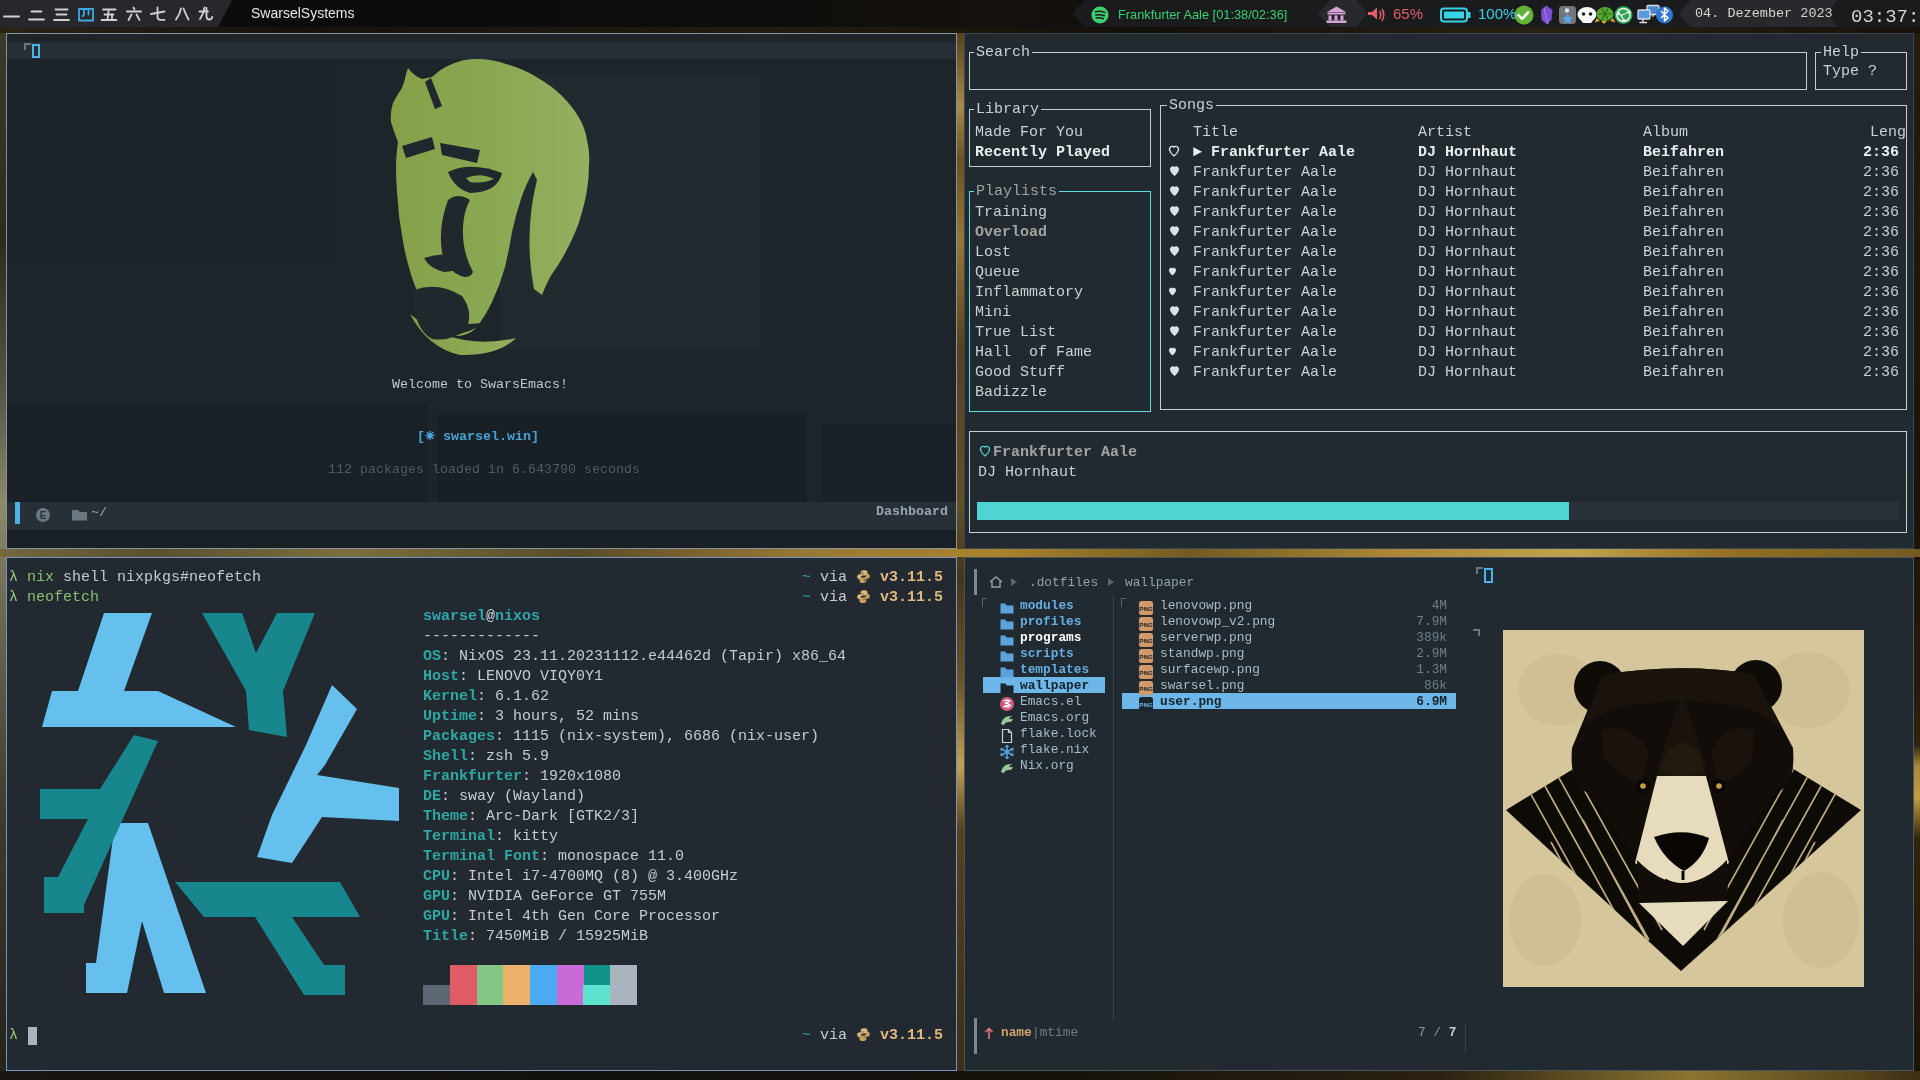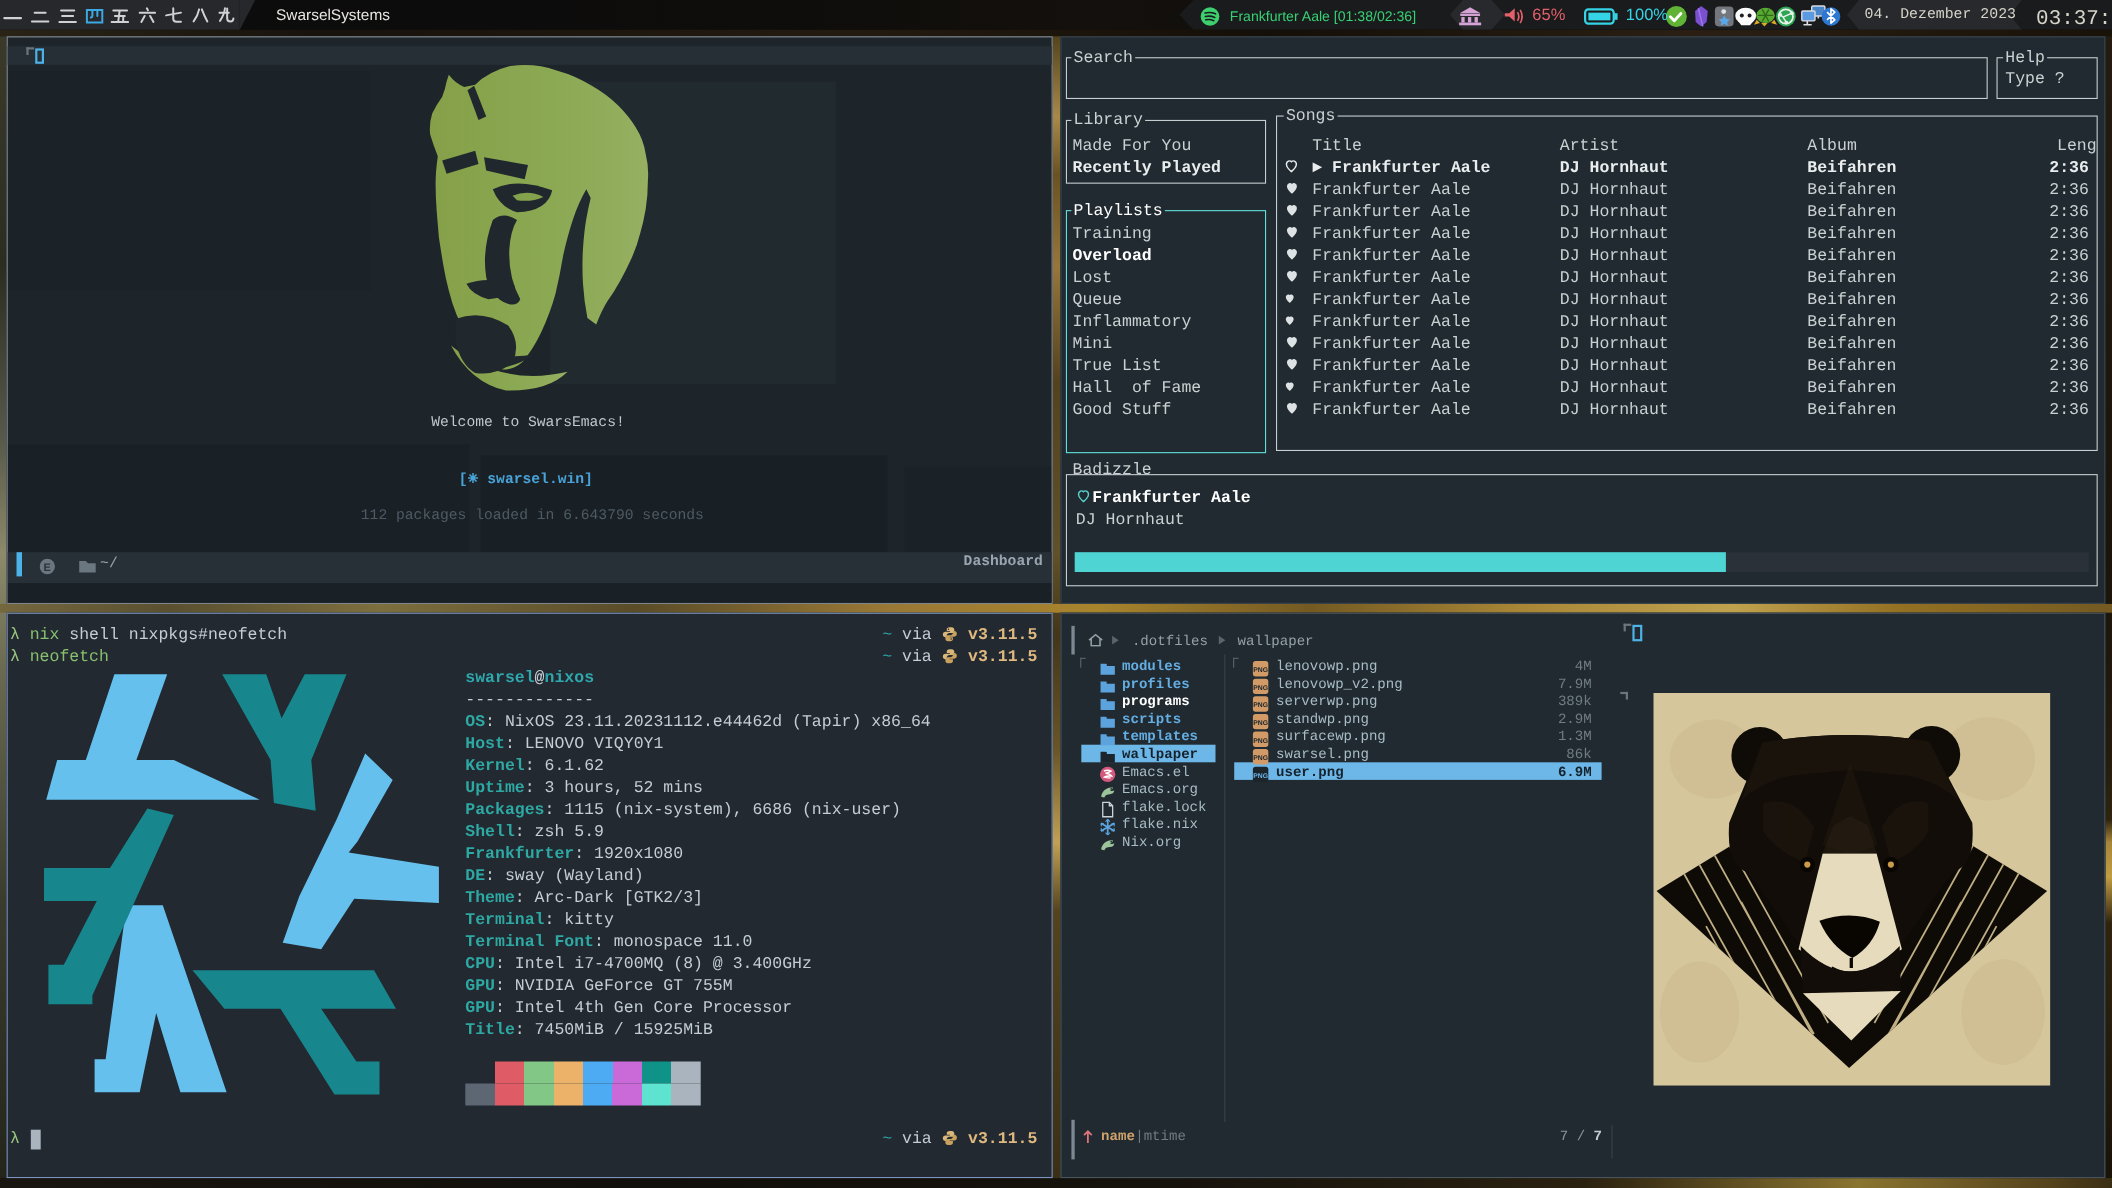"Playlists" .cyan { color: #ffffff -> #a3a3a3 }
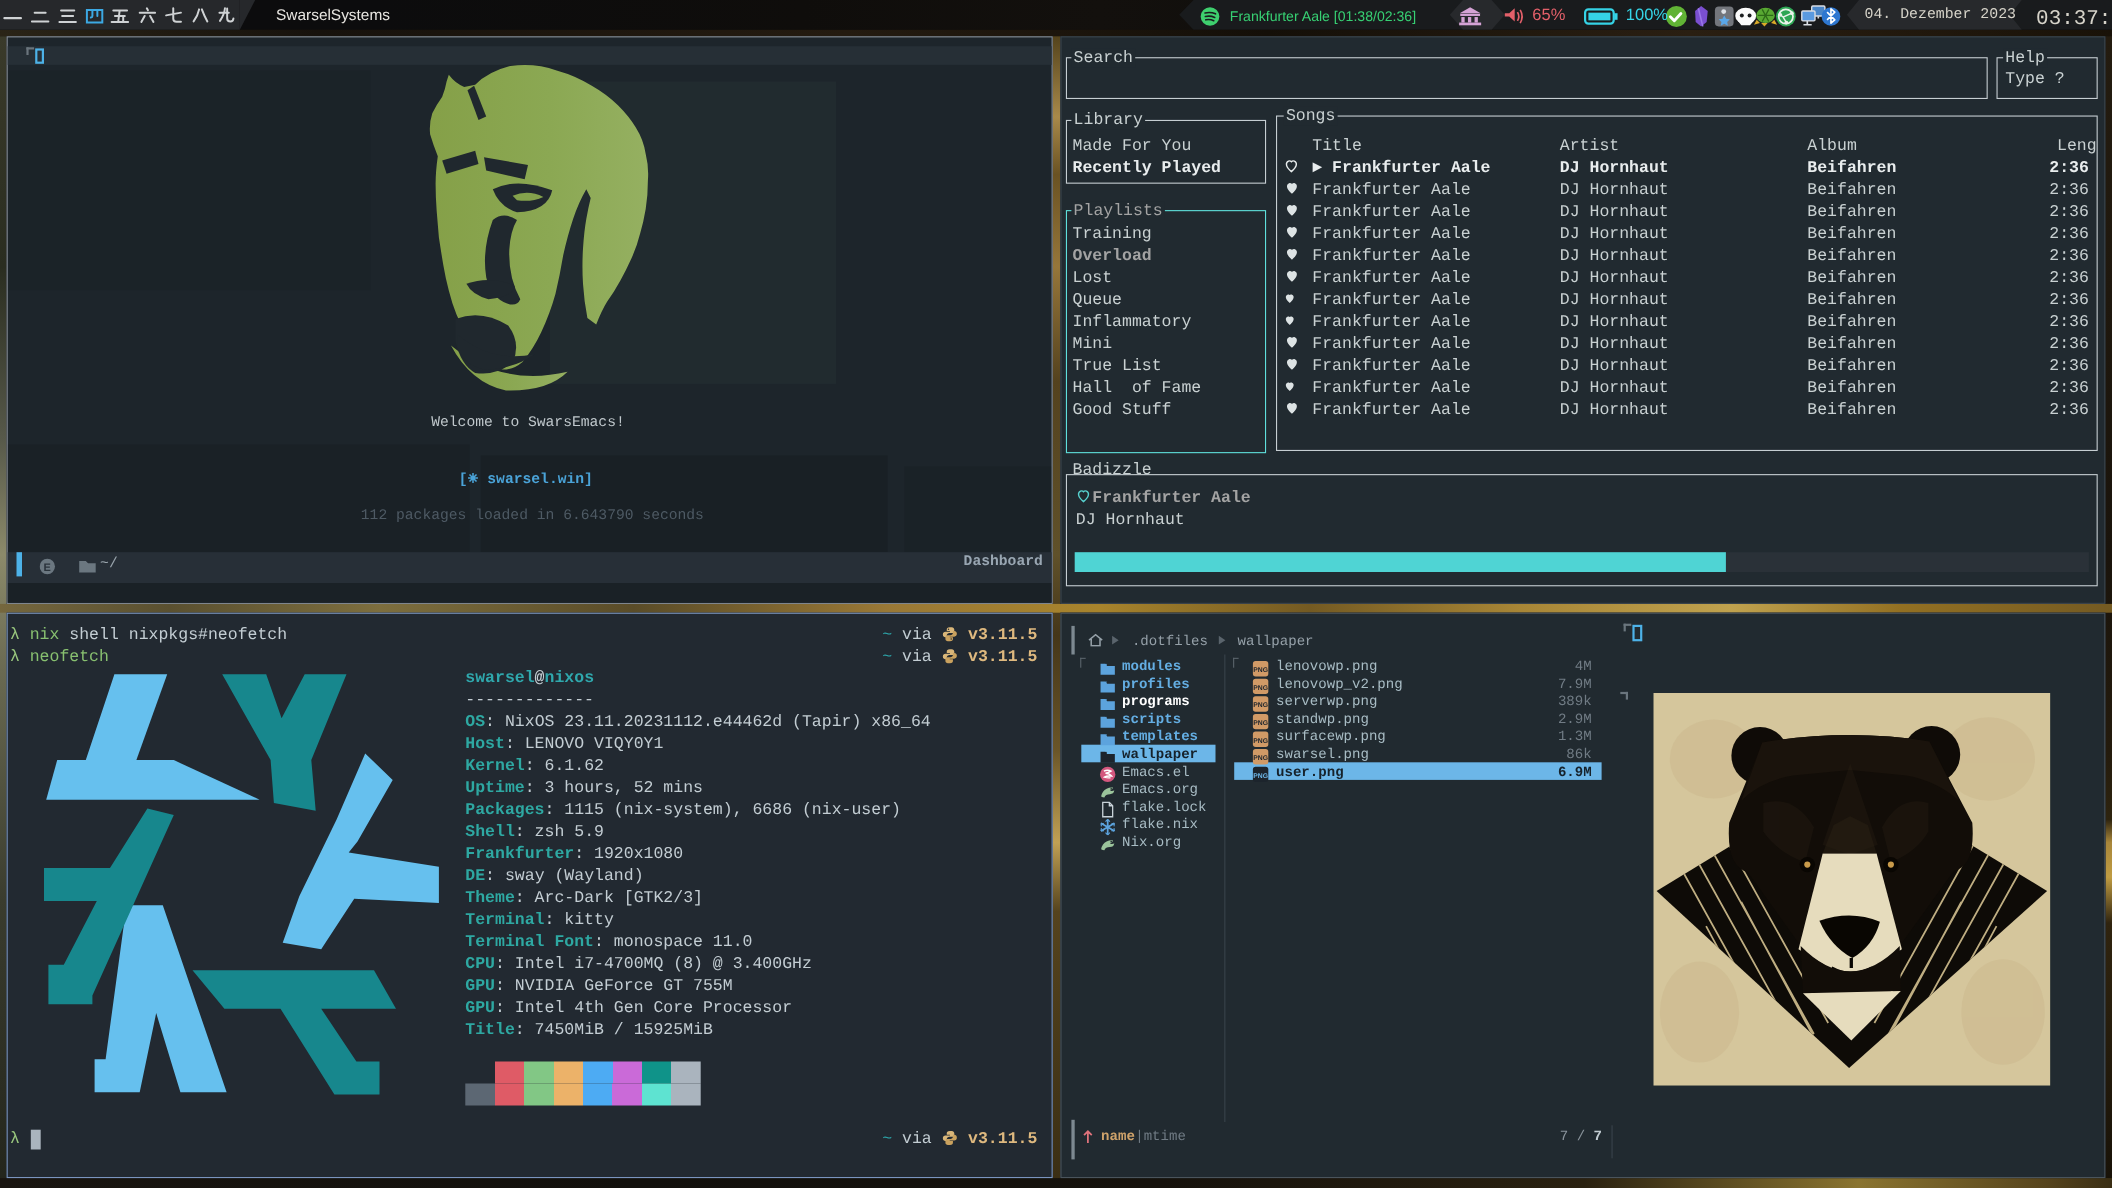"Badizzle" div.mrow { margin-top: 35px -> none }
